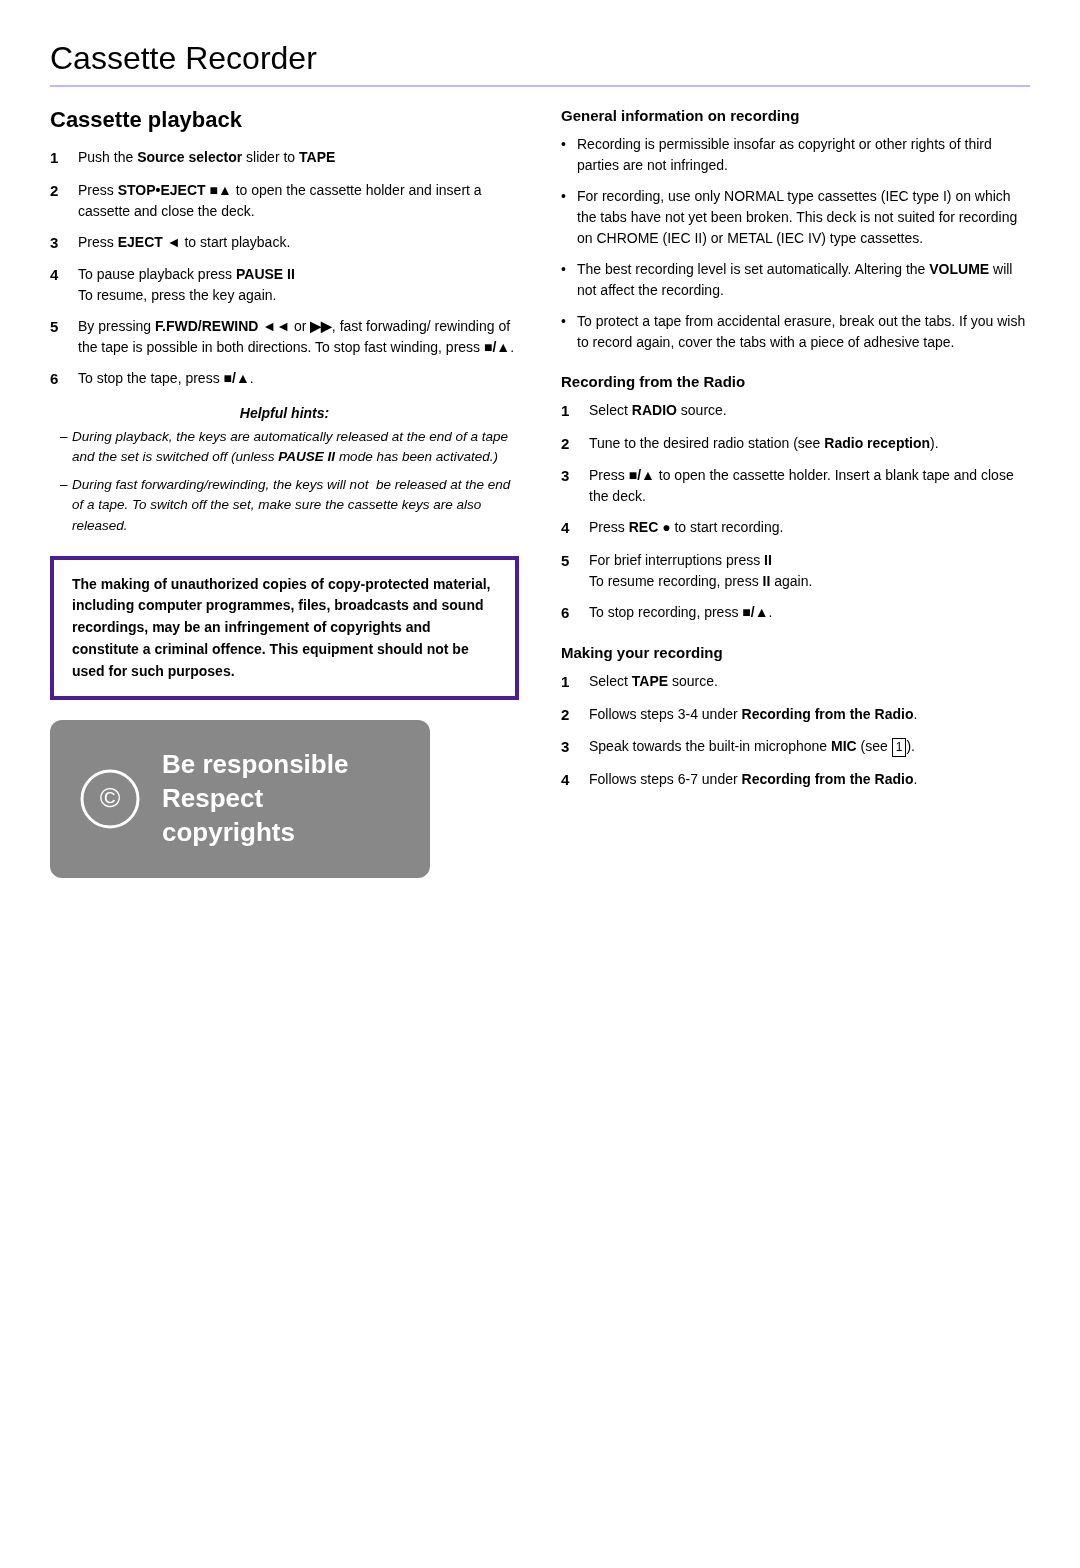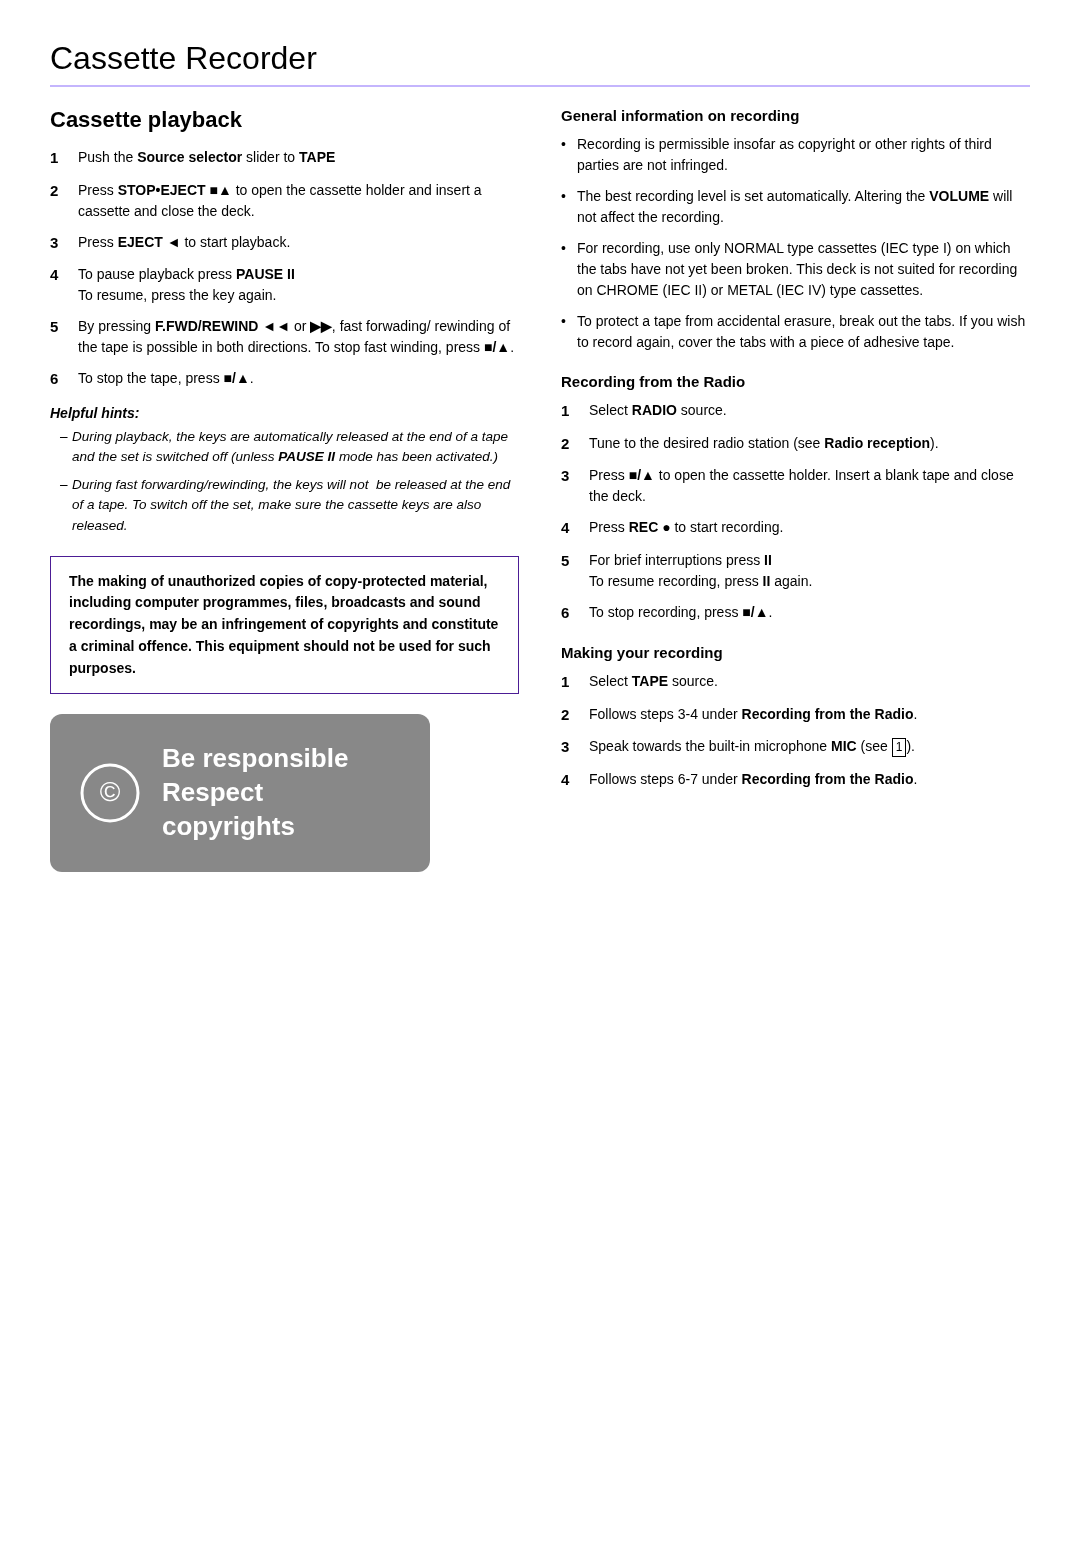"The best recording level is" li { order: before "For recording, use only NORMAL" -> after "For recording, use only NORMAL" }
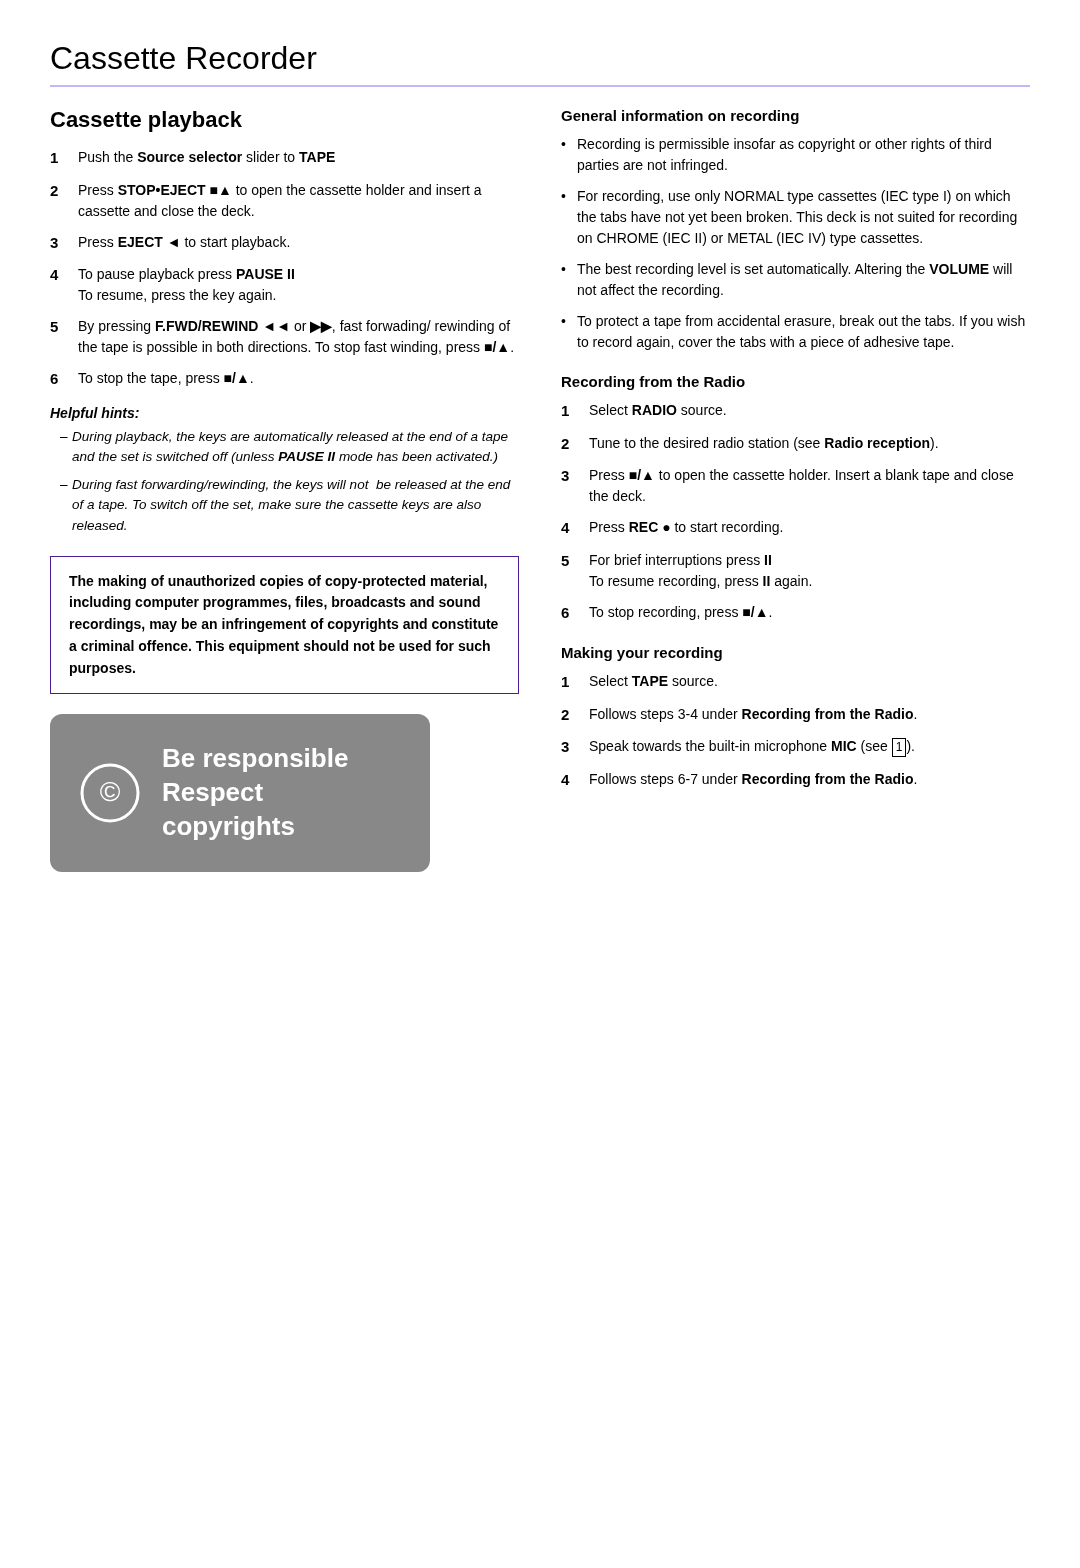"Helpful hints:" .hints-title { text-align: none -> center }
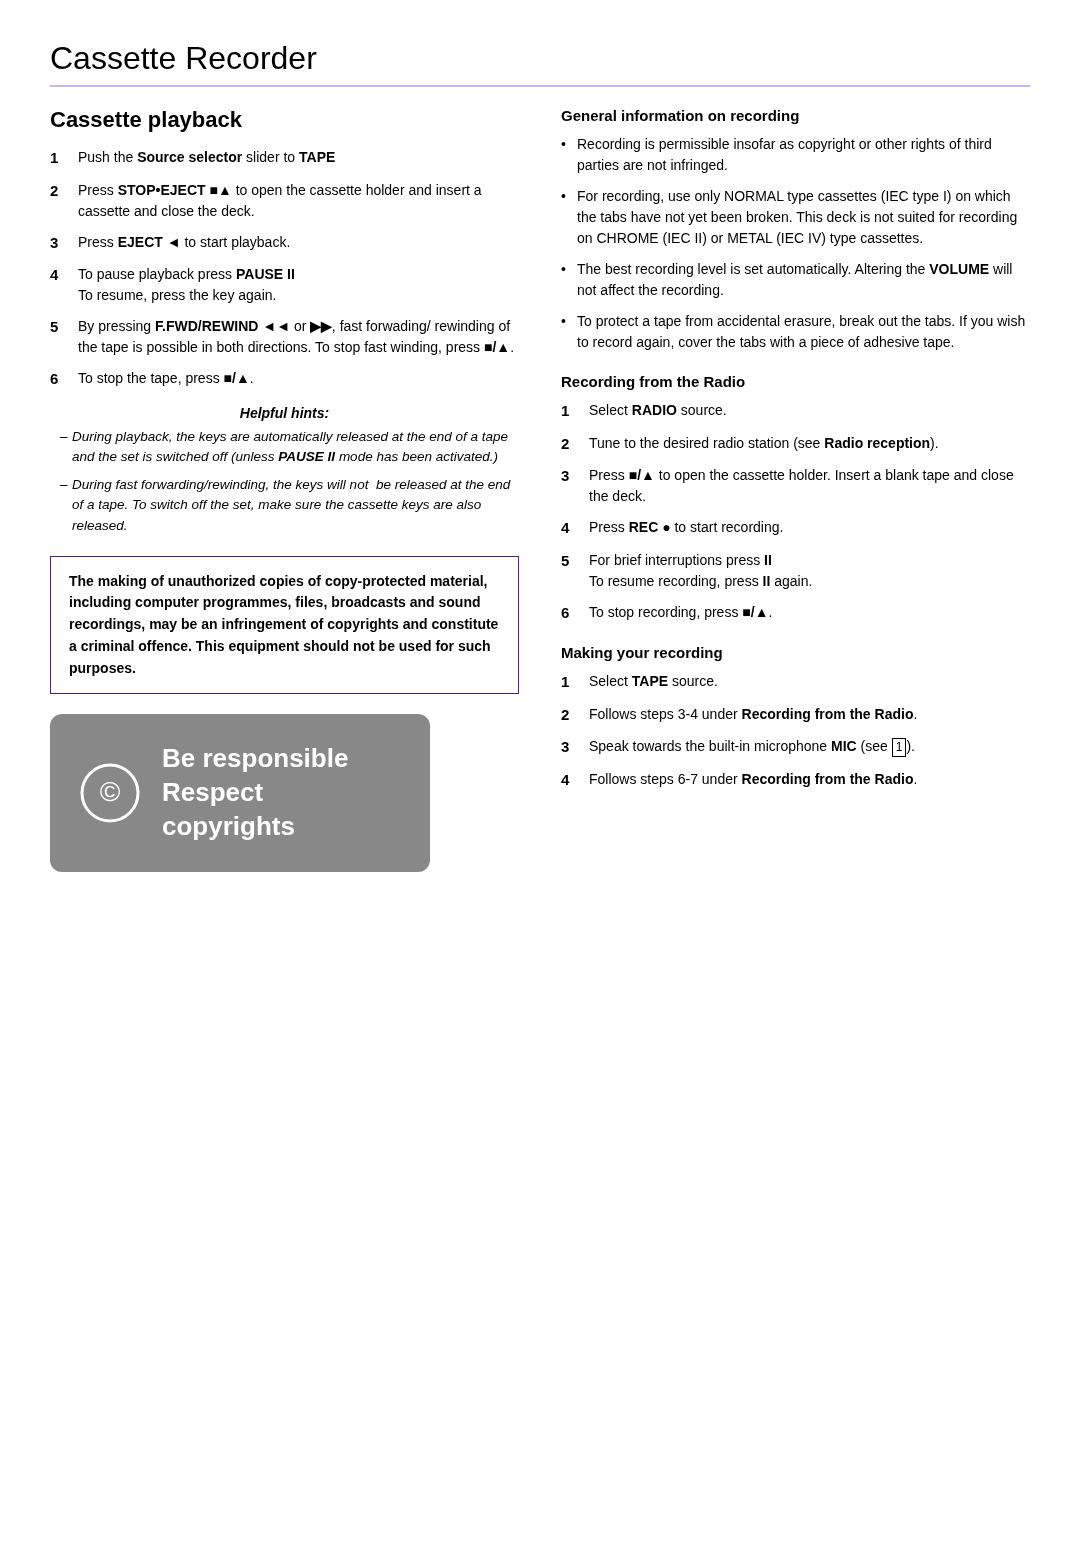"The making of unauthorized copies" .copyright-box { border: 1px solid #4c1d95 -> 4px solid #4c1d95 }
